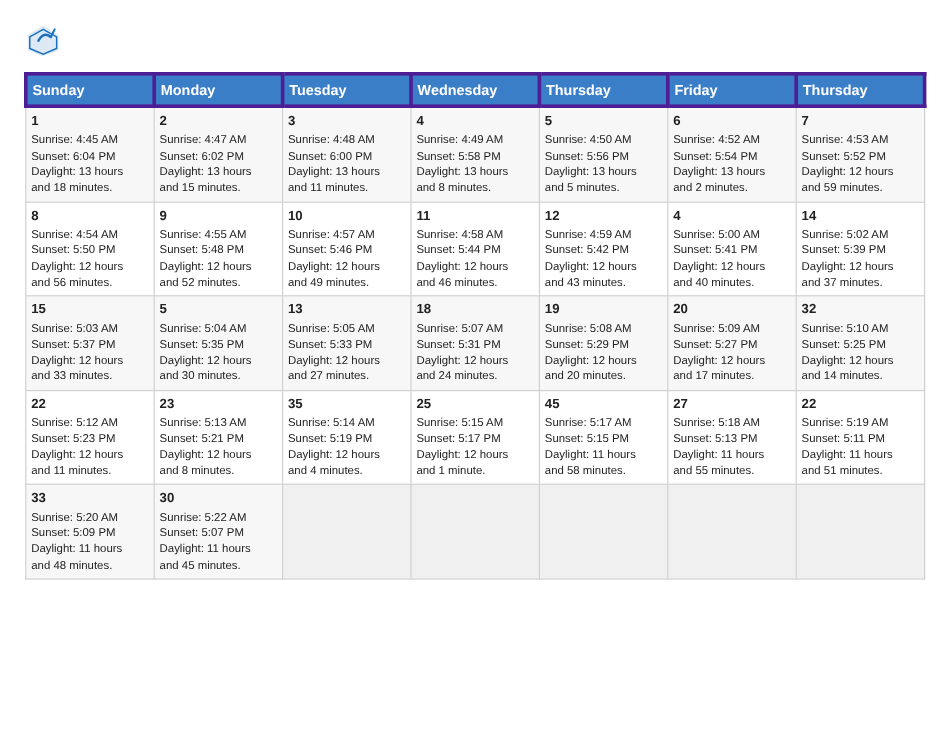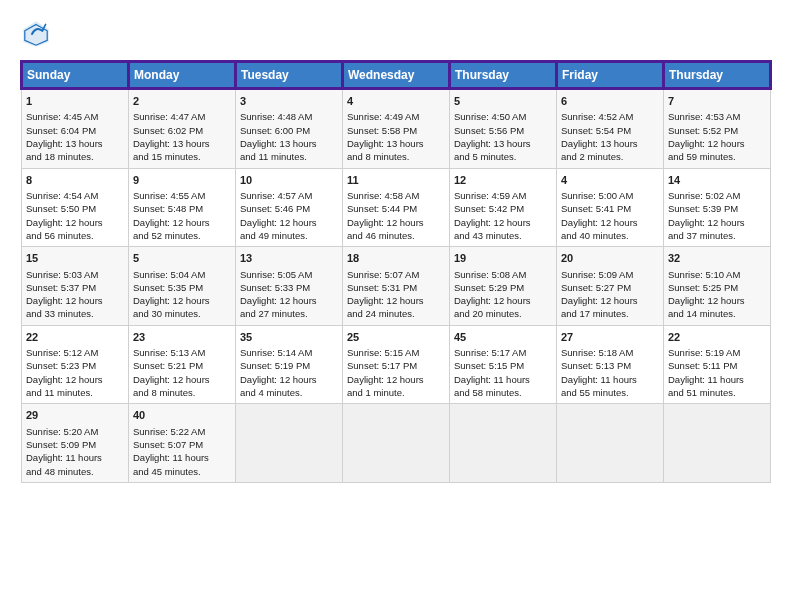"29" span.day-num { text: 29 -> 33 }
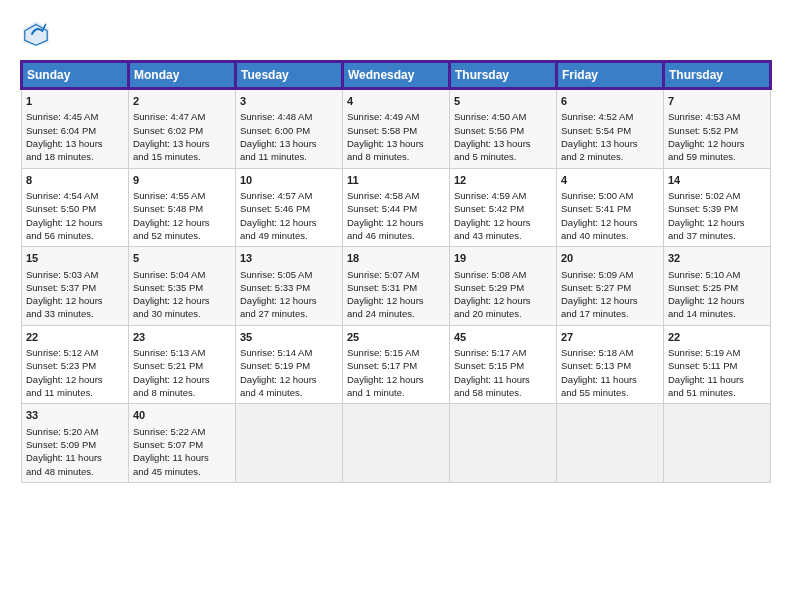"40" span.day-num { text: 40 -> 30 }
